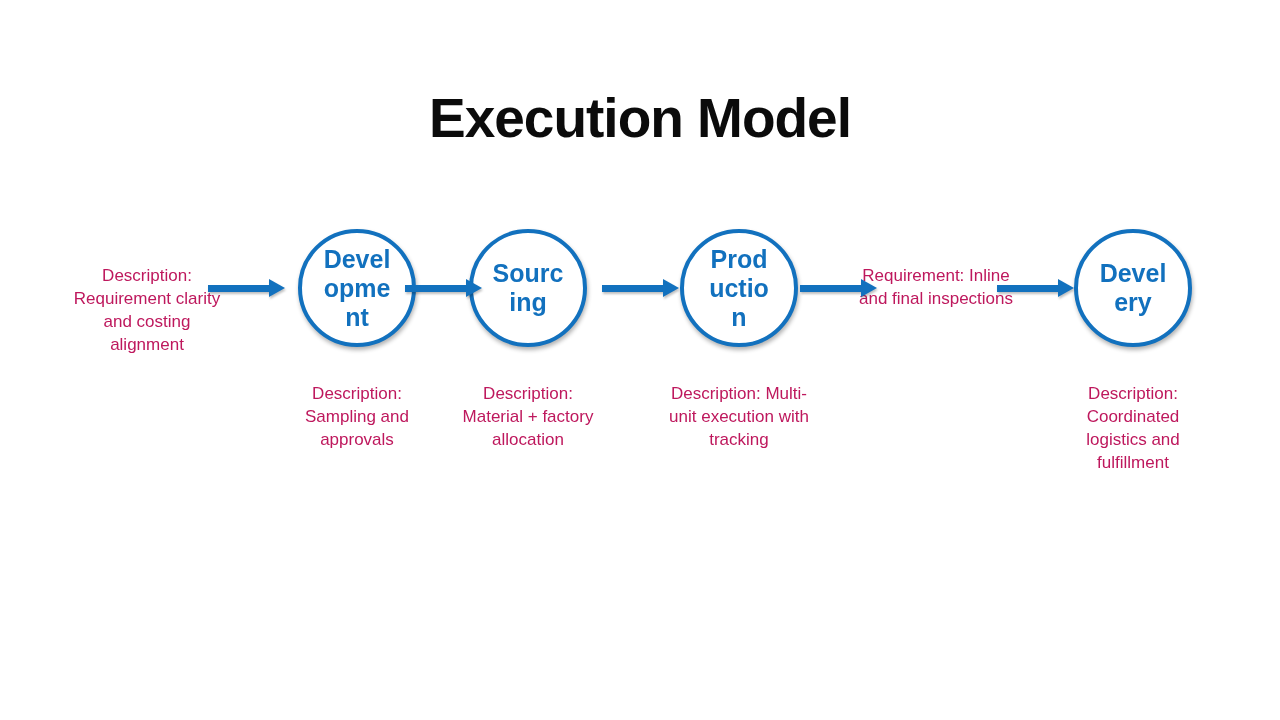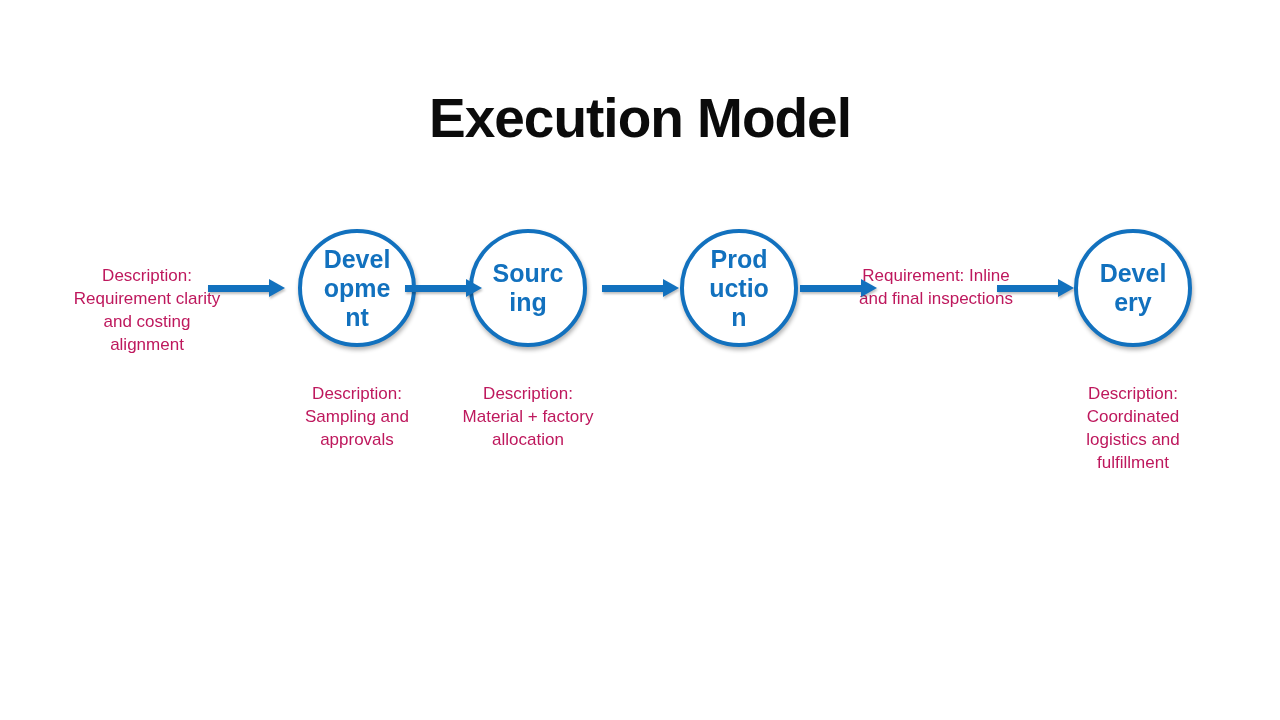"Description: Multi-" div.desc { html: none -> <div>Description: Multi- unit execution with tracking</div> }
